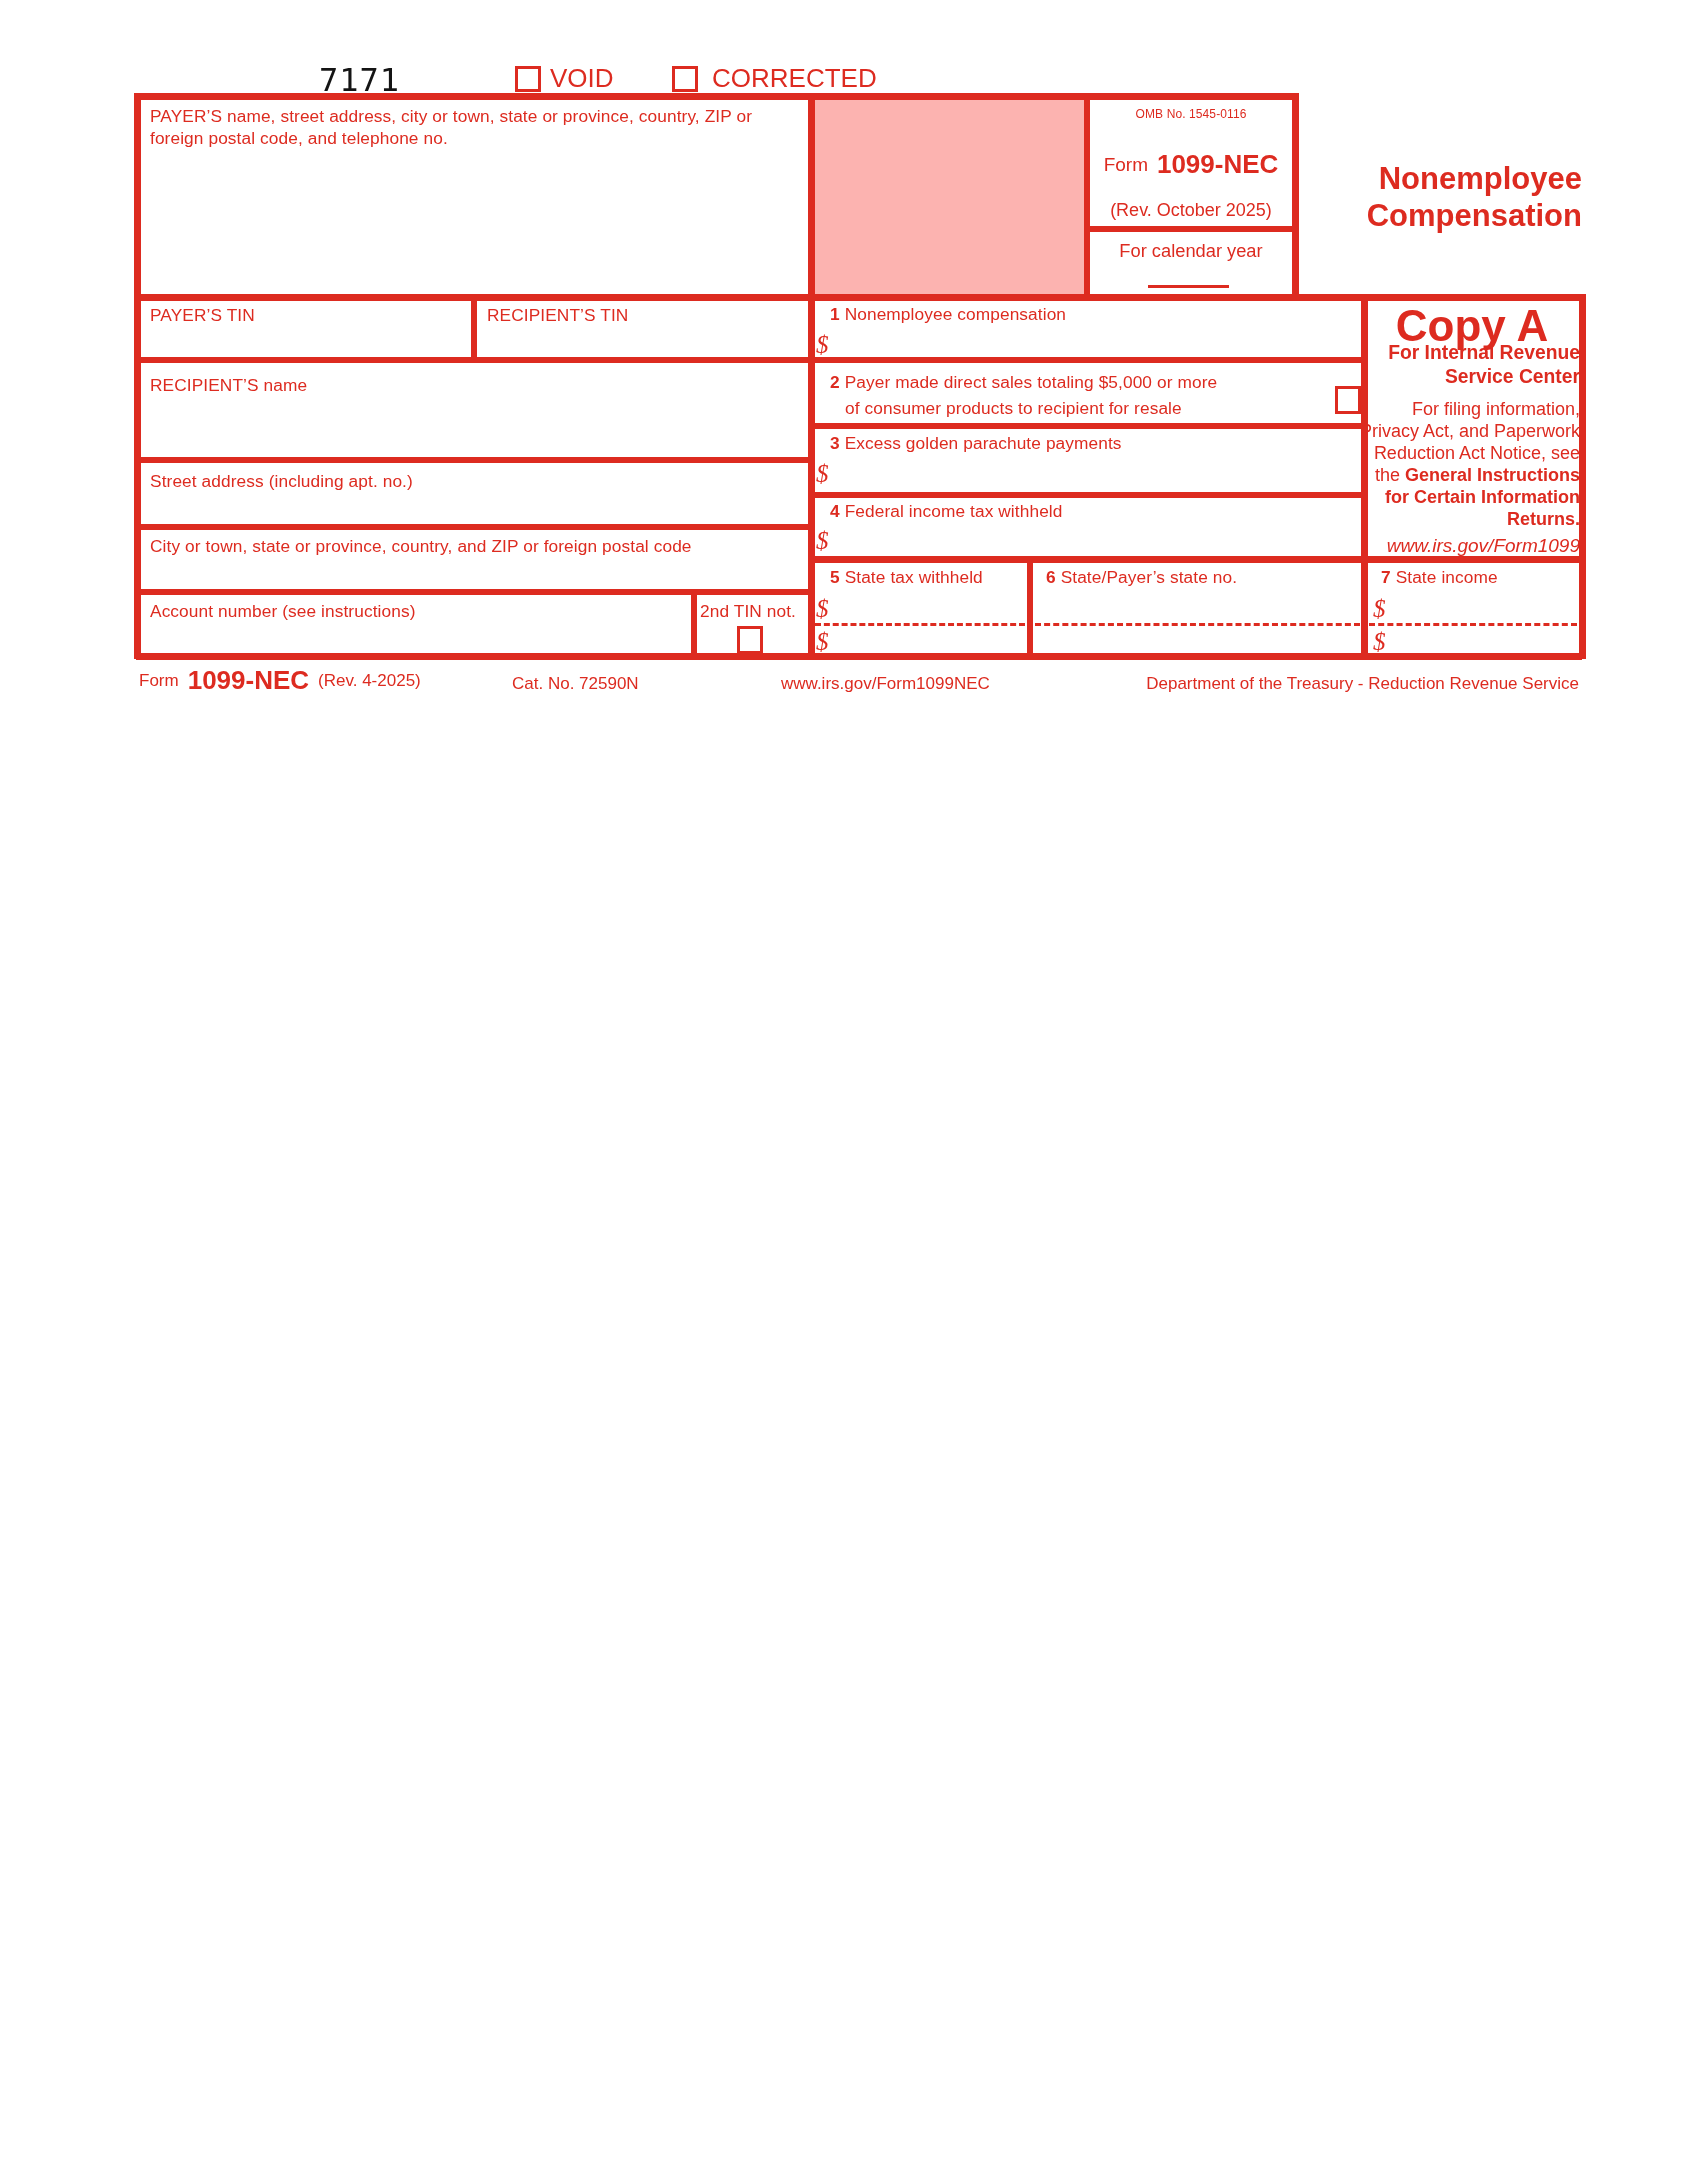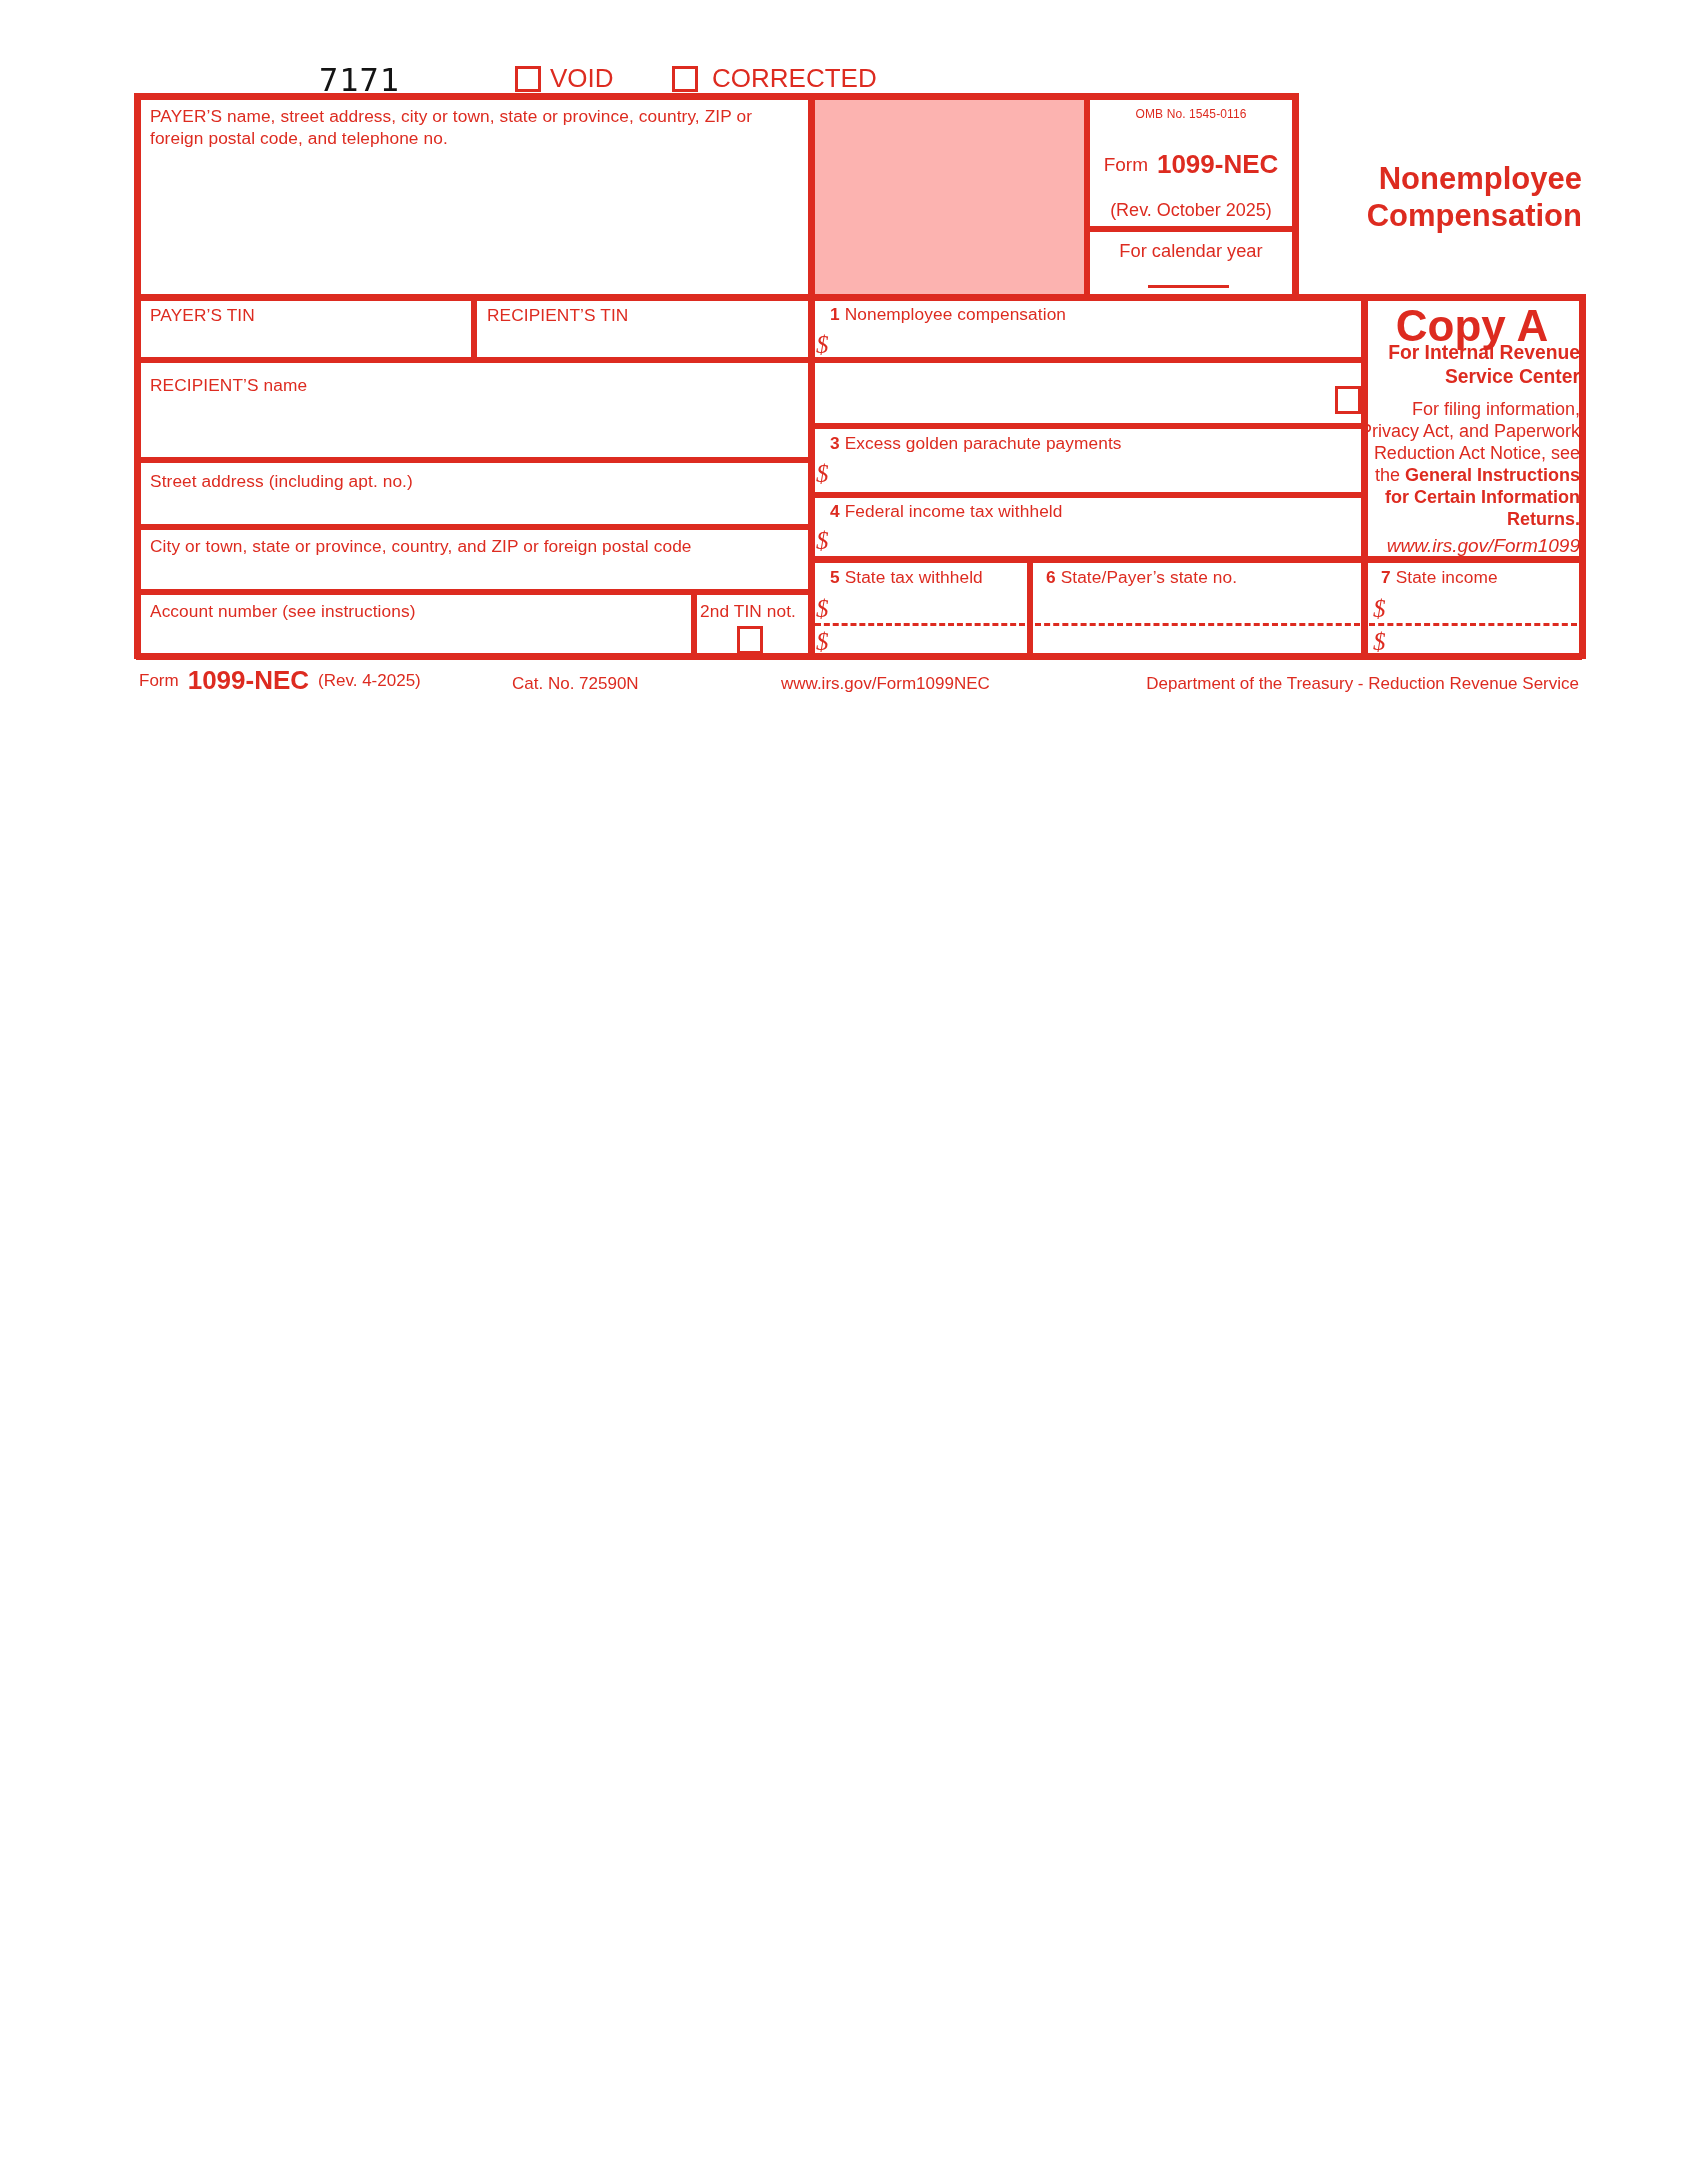"2 Payer made direct sales" div.txt { html: none -> <div><span>2</span> <span>Payer made direct sales totaling $5,000 or more of consumer products to recipient for resale</span></div> }
